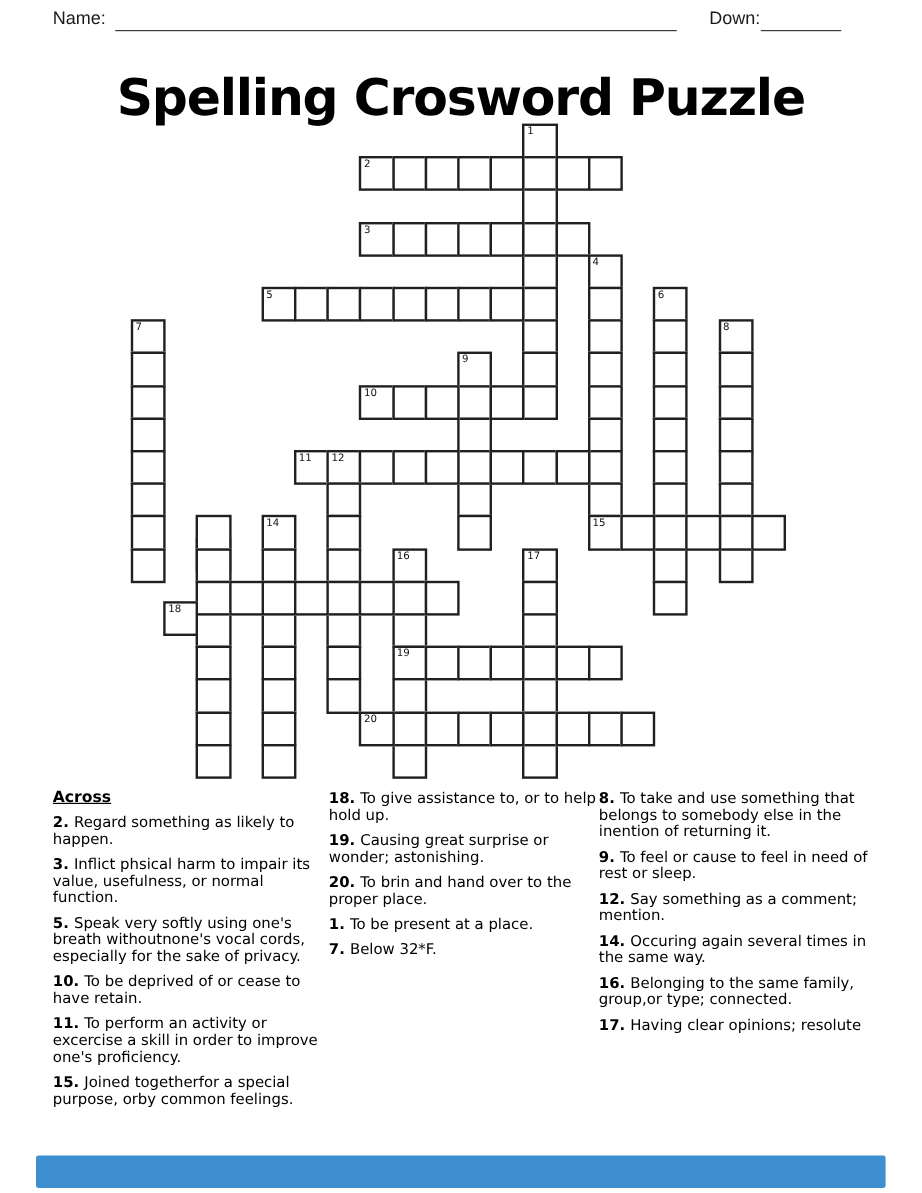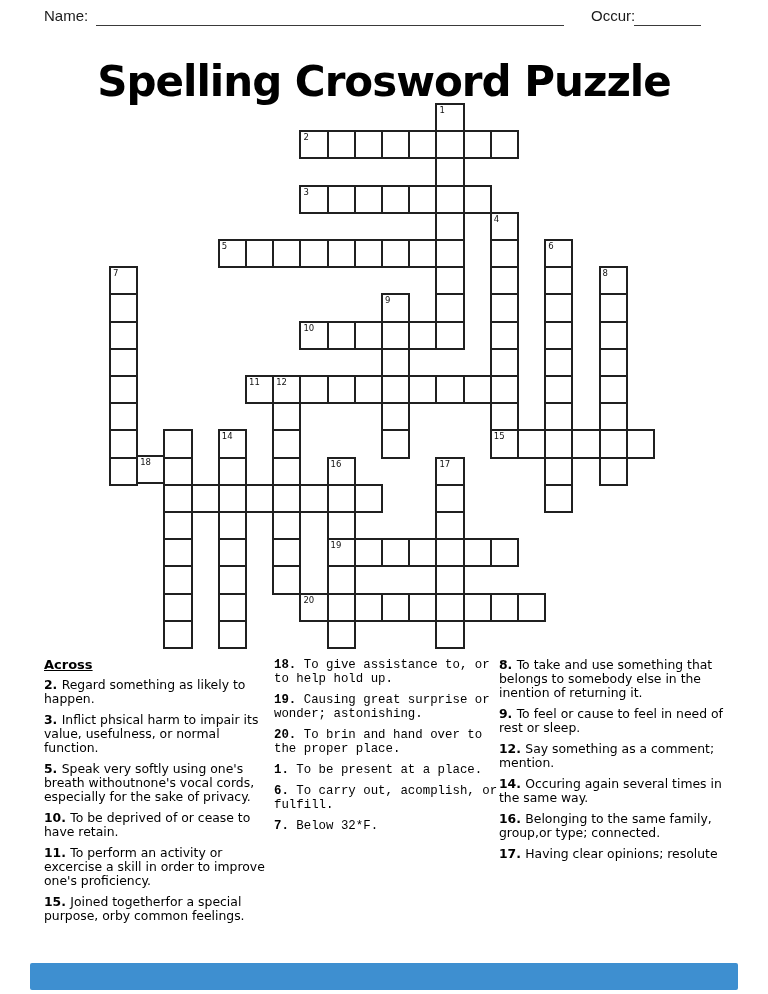"Occur:" span.hdr-label { text: Occur -> Down }
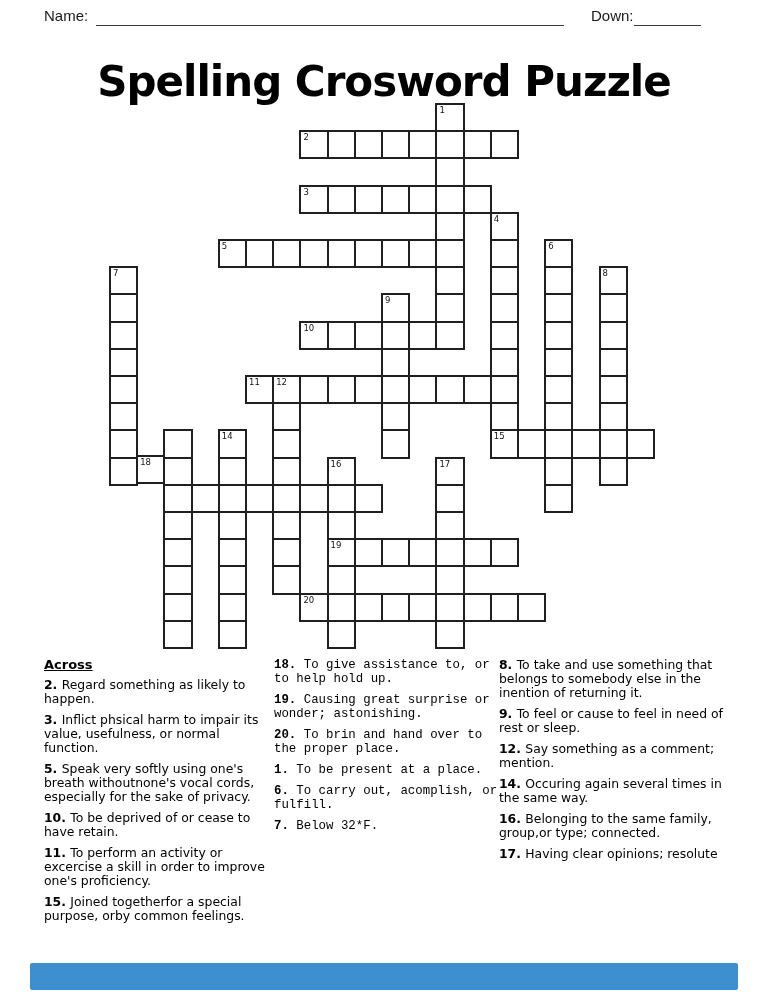"18" div.cw-cell { top: 455px -> 501px }
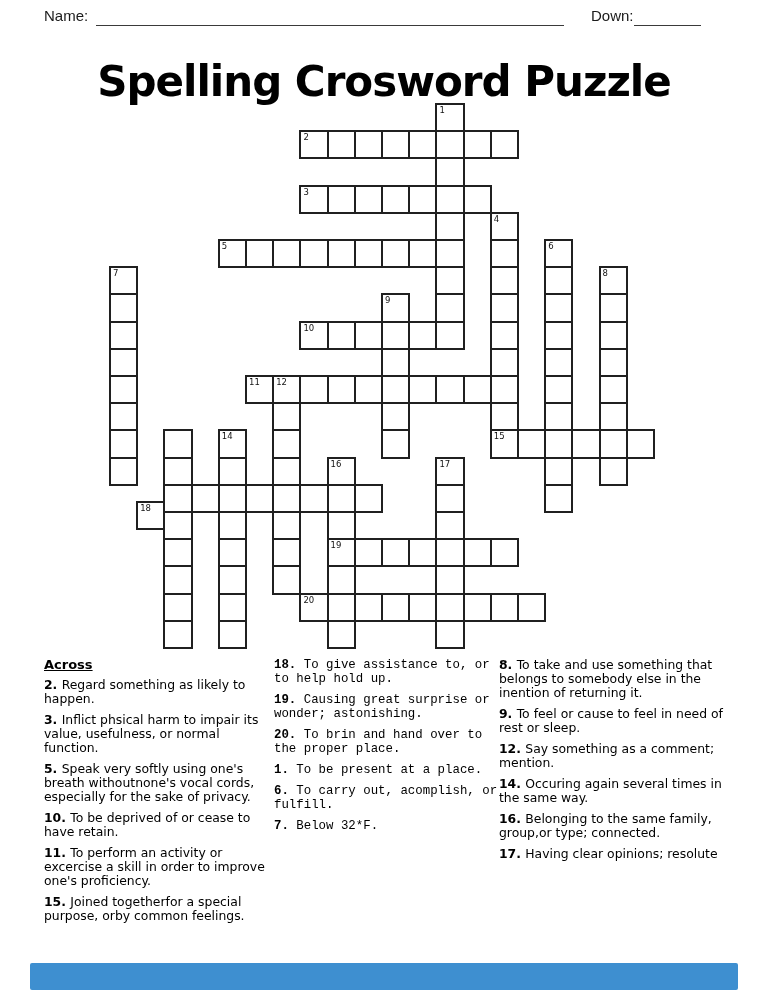"18. To give assistance to," .col-2 { font-family: Liberation Mono, monospace -> none }
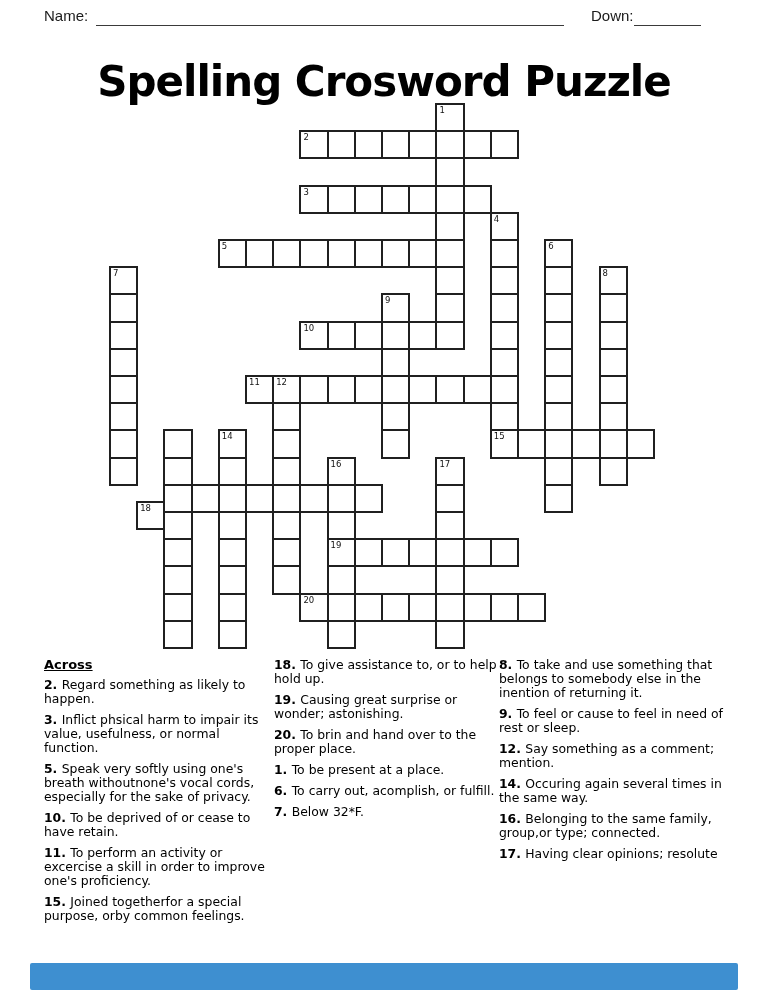"6. To carry out, acomplish," p.clue { html: <p><span>6. </span><span>To carry out, acomplish, or fulfill.</span></p> -> none }
